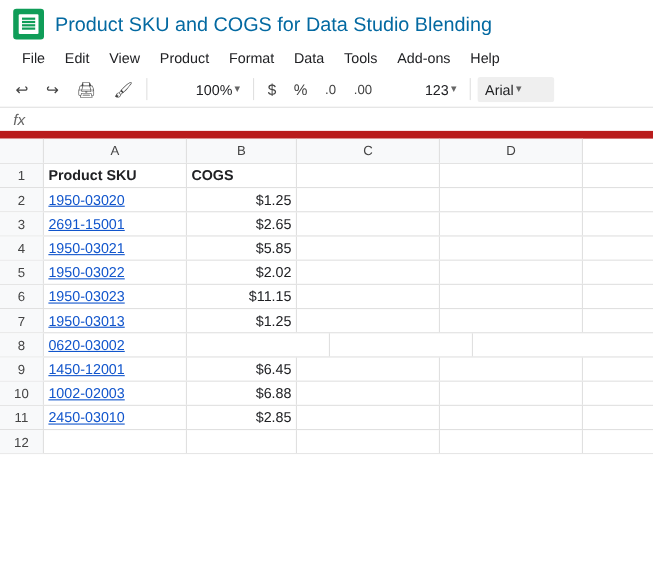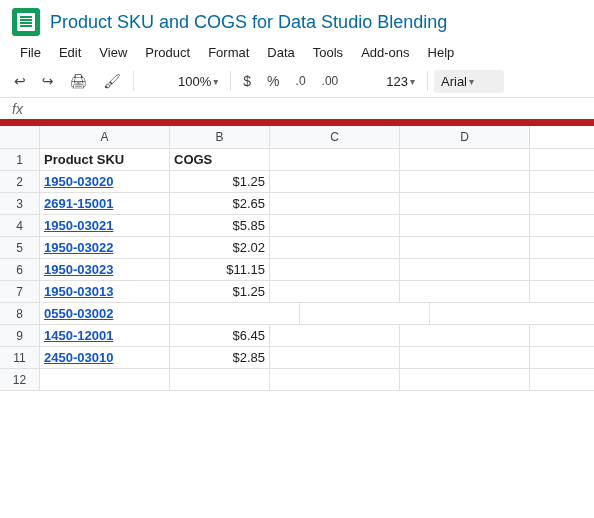"1950-03020" .sku-cell { font-weight: bold -> none }
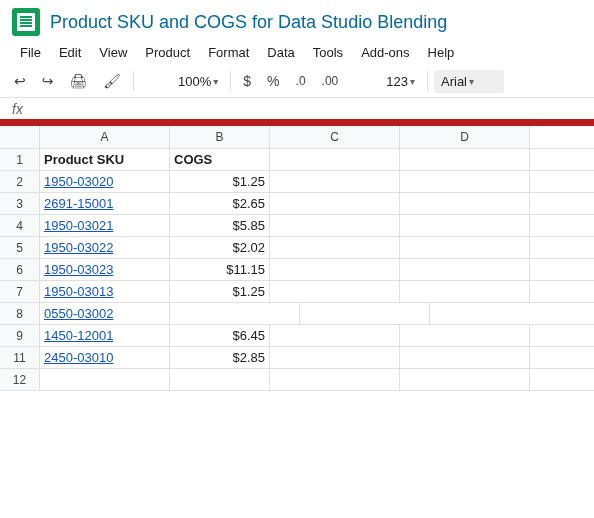"0550-03002" div.cell { text: 0550-03002 -> 0620-03002 }
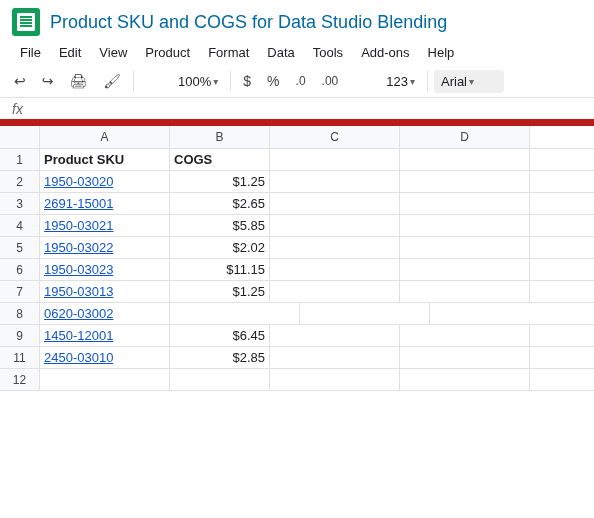"10" div.sheet-row { html: none -> <div> <div>10</div> <div>1002-02003</div> <div>$6.88</div> <div></div> <div></div> </div> }
